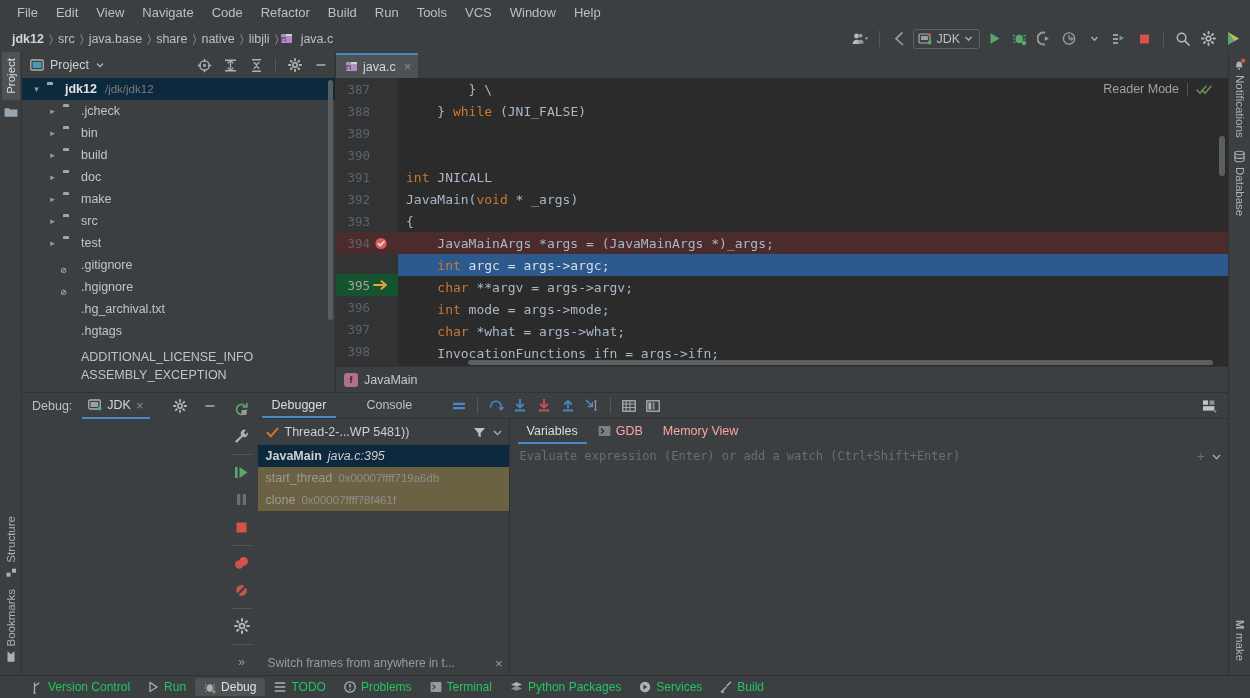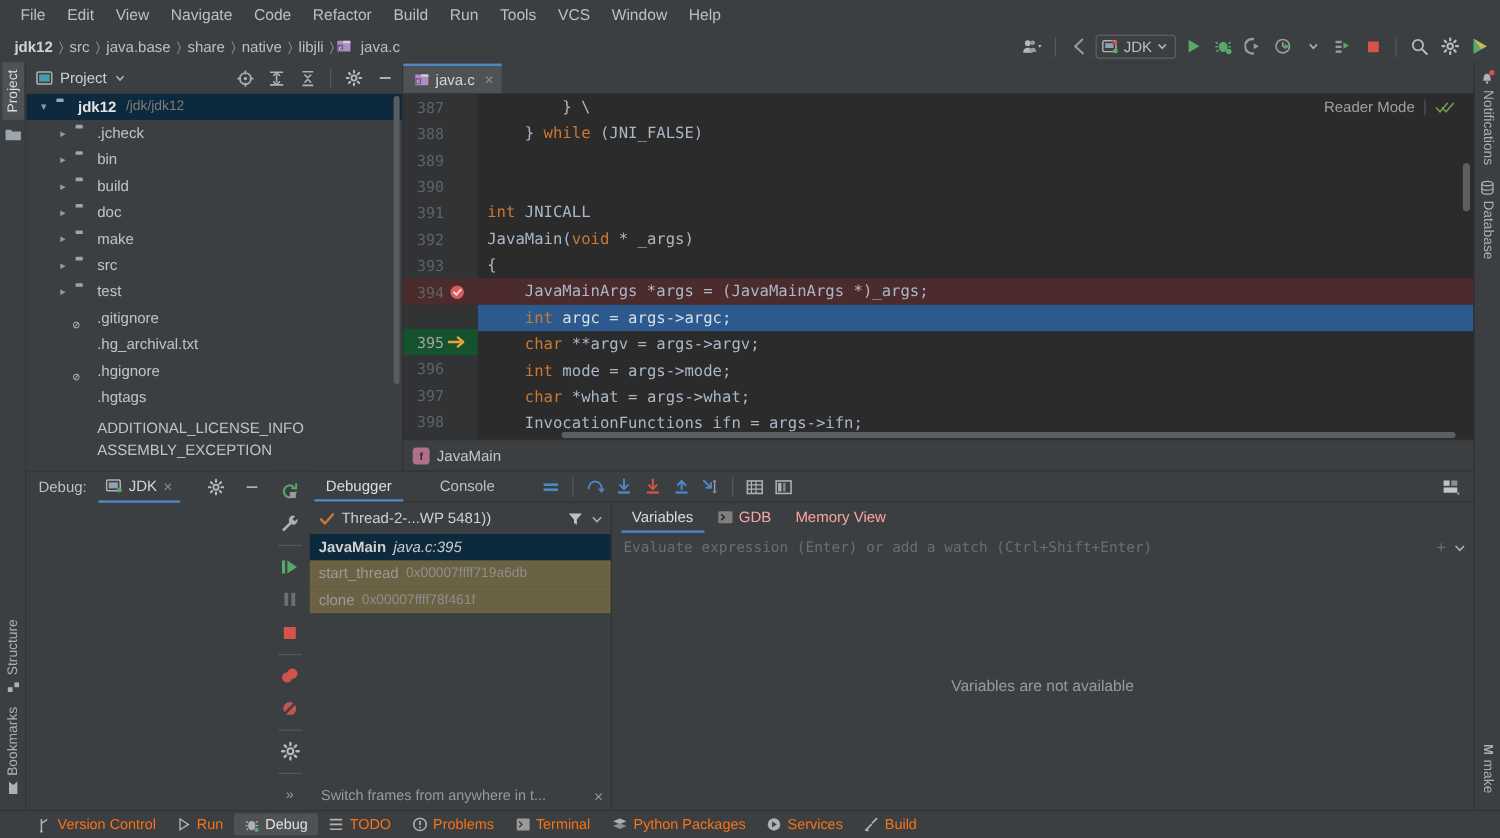".hg_archival.txt" div.trow { order: before ".hgignore" -> after ".hgignore" }
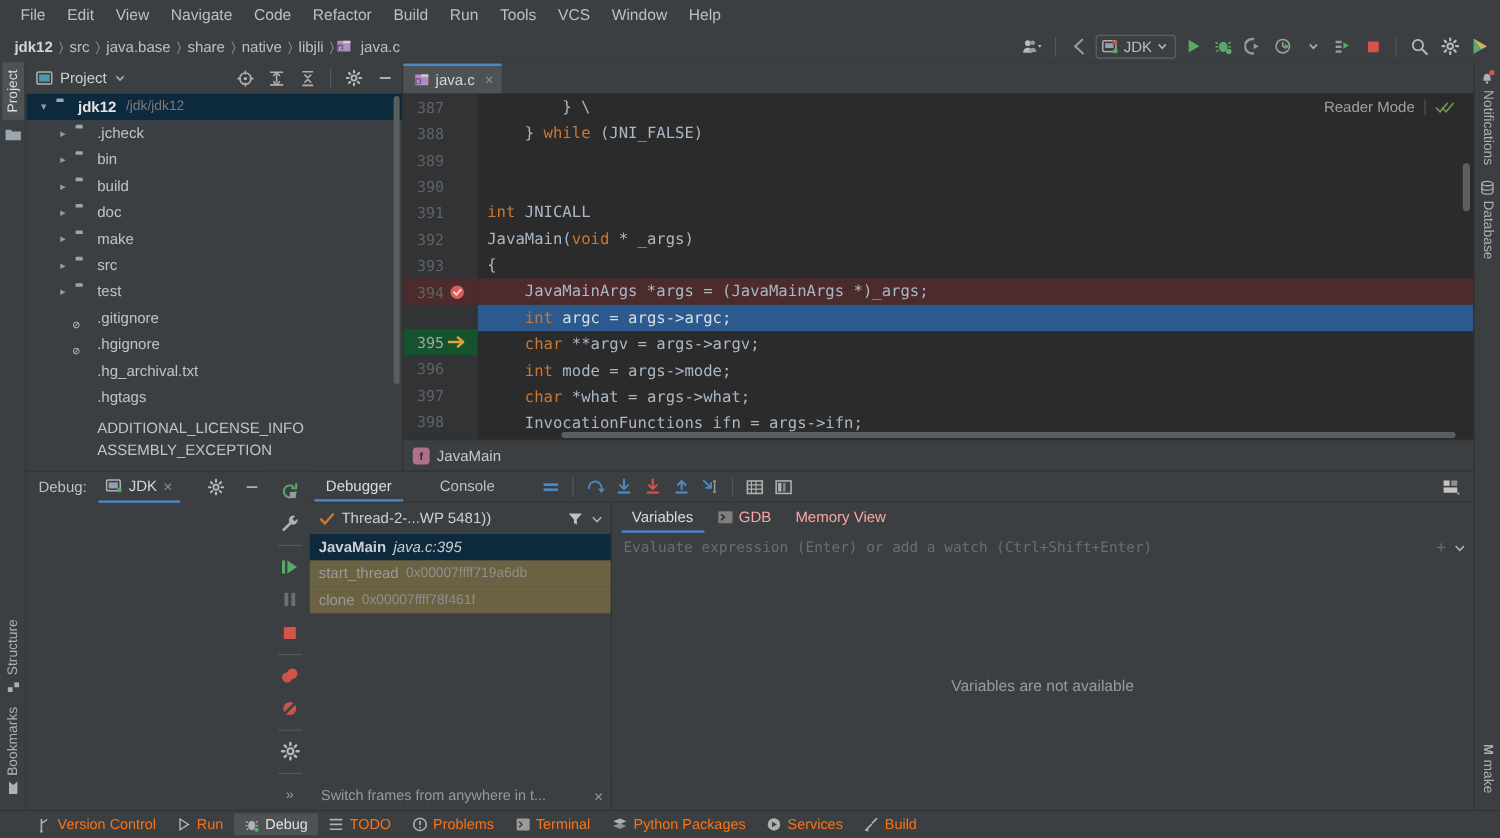"Variables are not available" div.varbody { html: <div>Variables are not available</div> -> none }
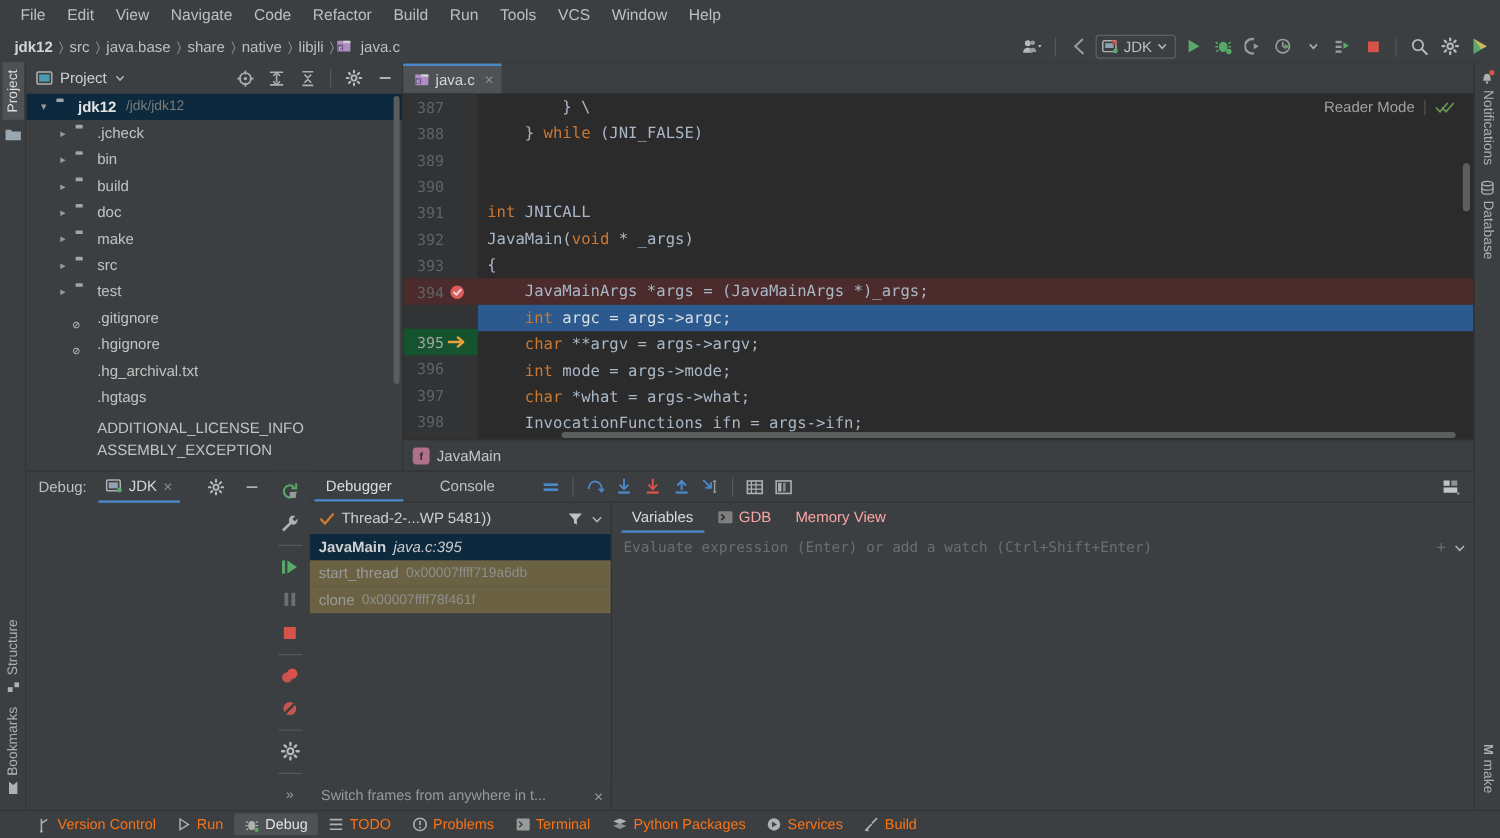"Version Control" .sitem { color: #f97316 -> #22c55e }
